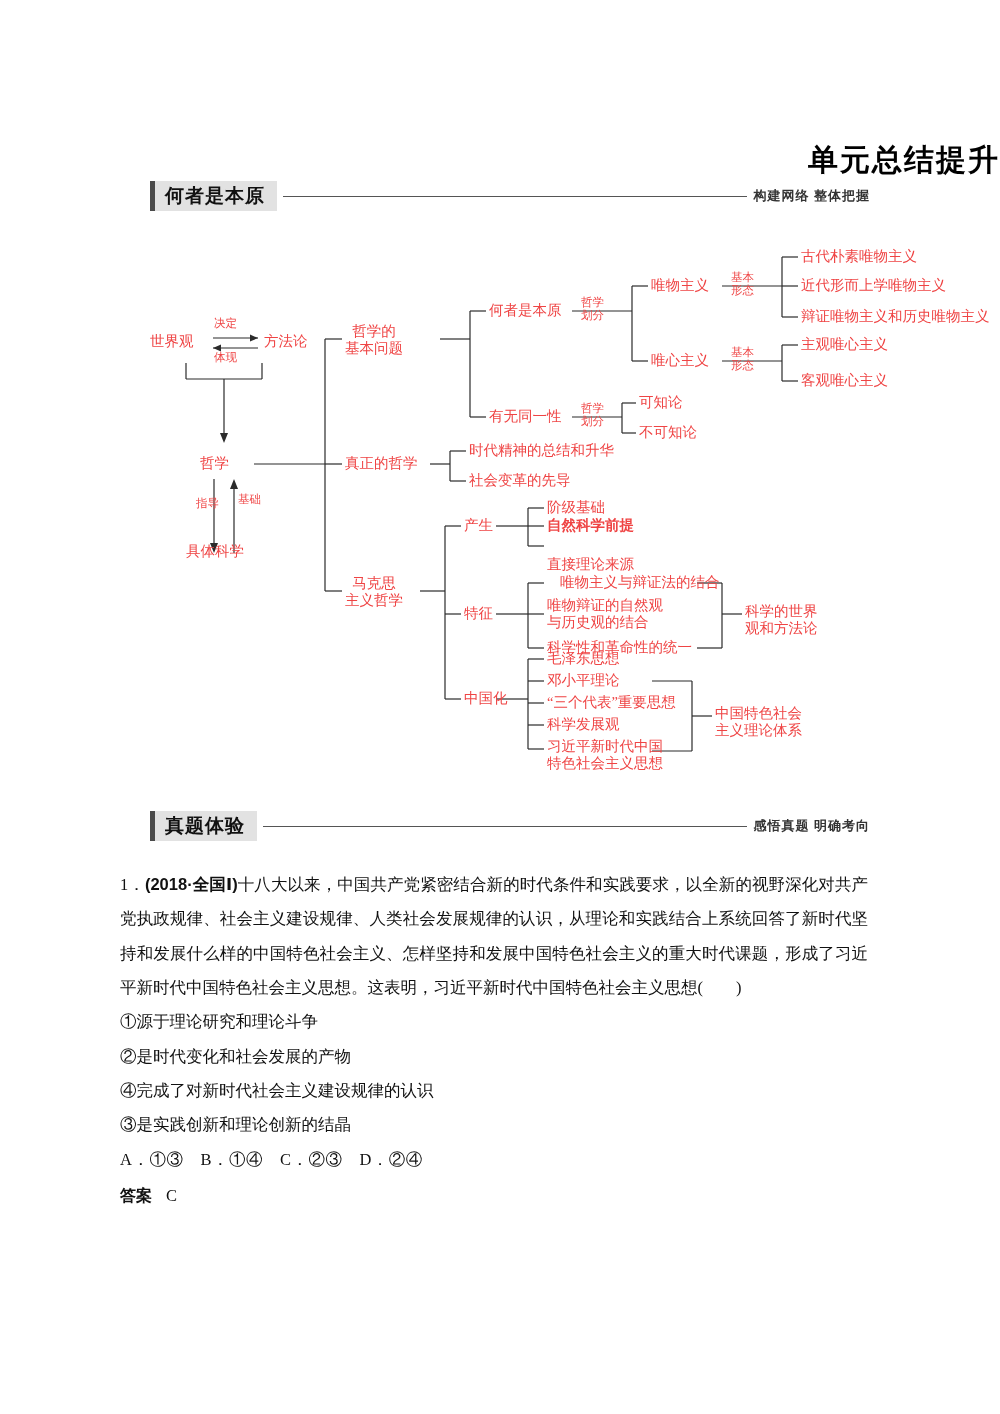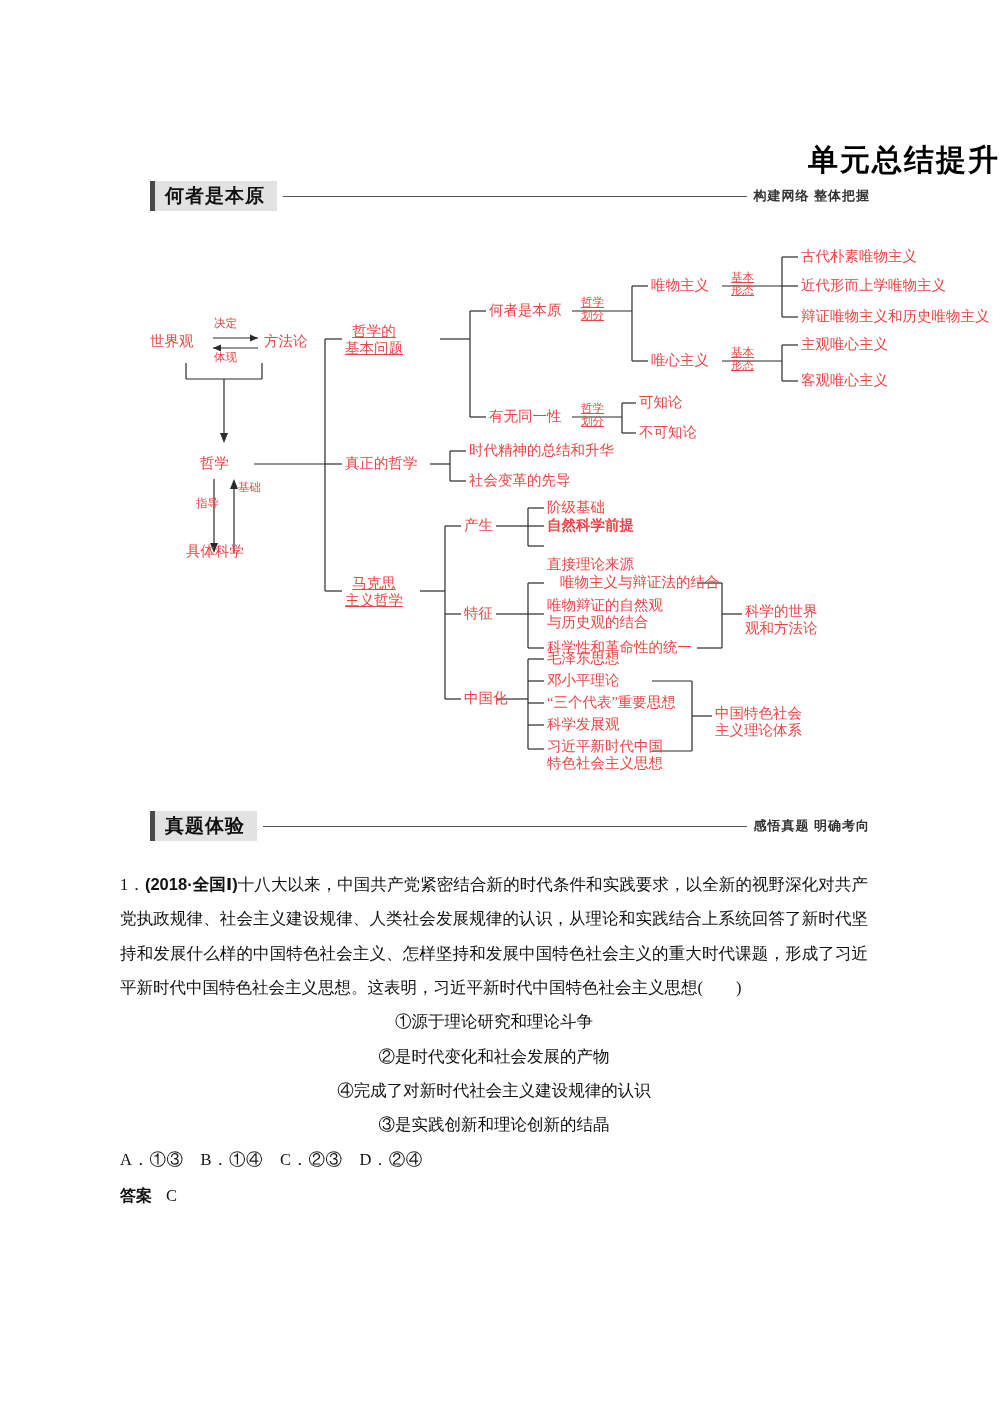"基本" .node.center { text-decoration: underline -> none }
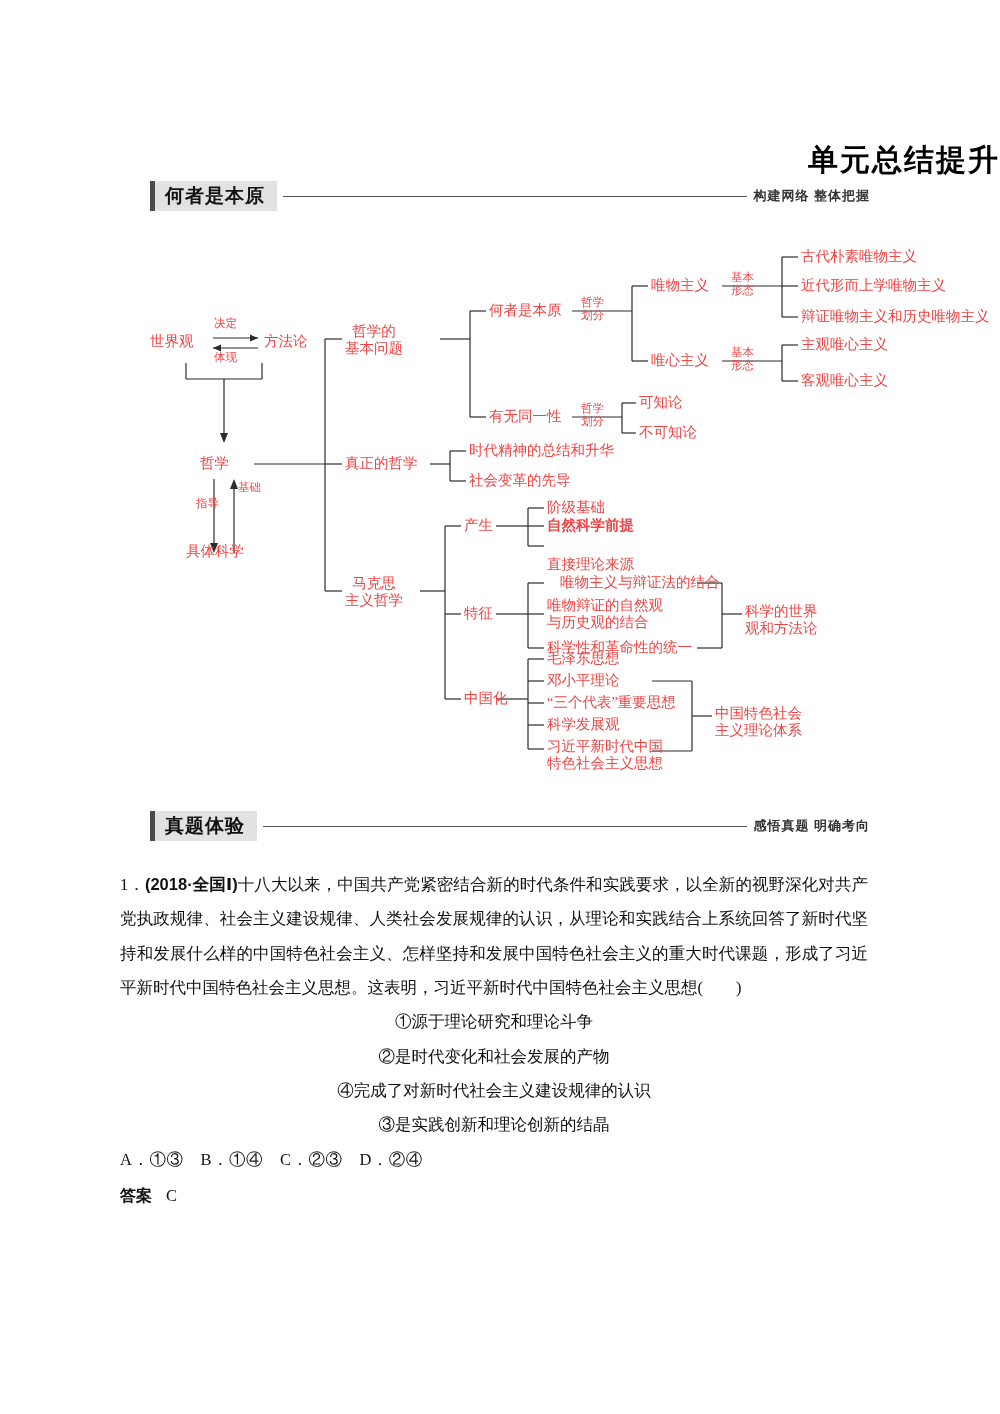"基础" div.node { top: 260px -> 272px }
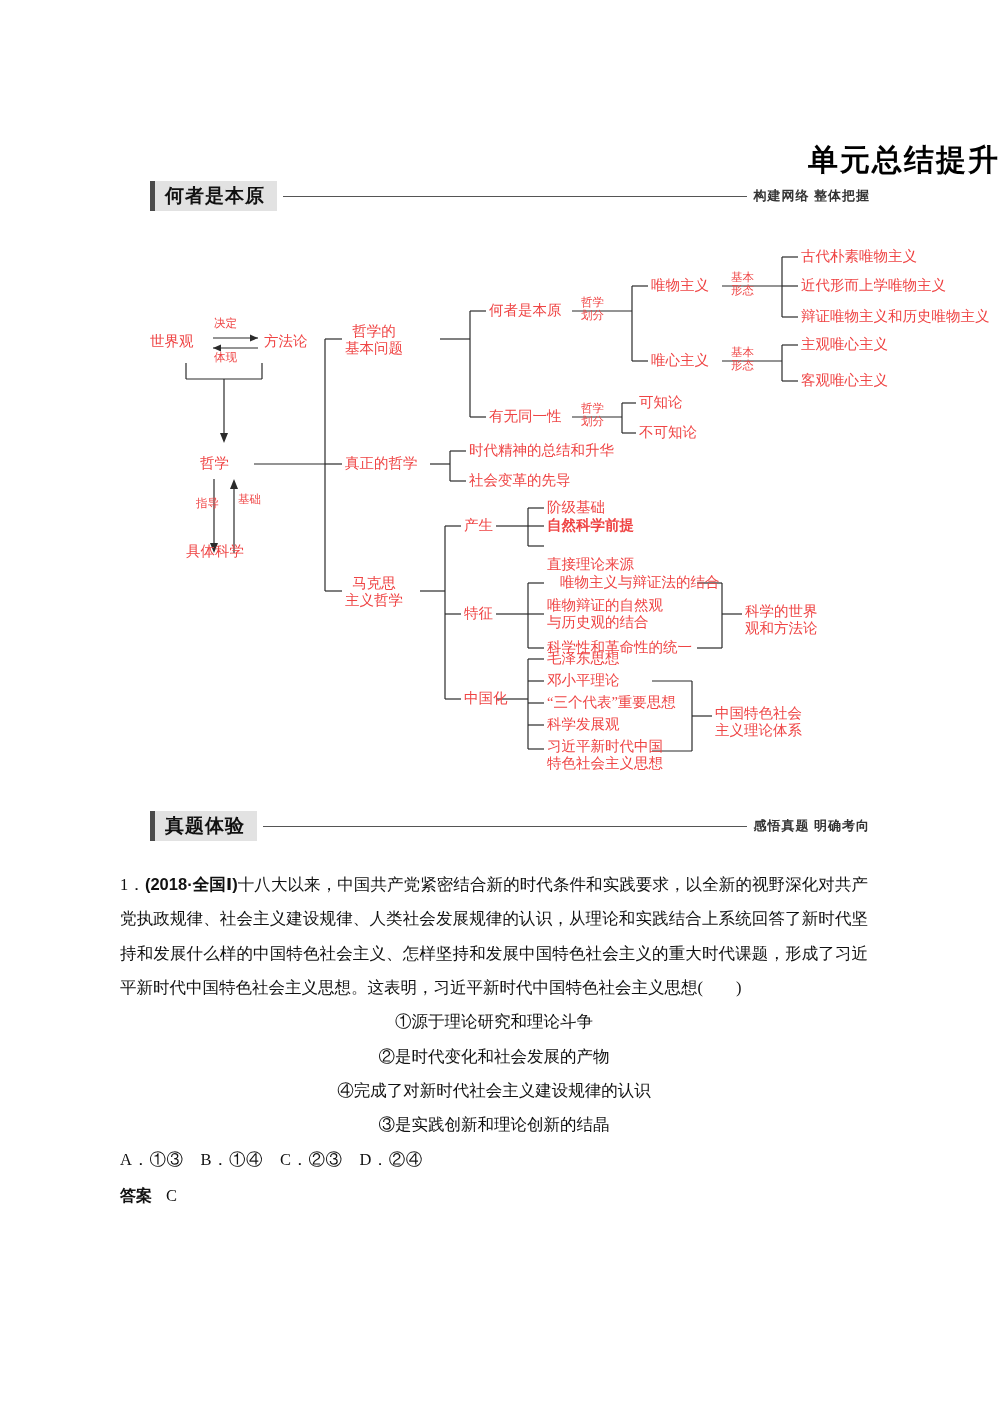"①源于理论研究和理论斗争" .qopt { text-align: center -> none }
